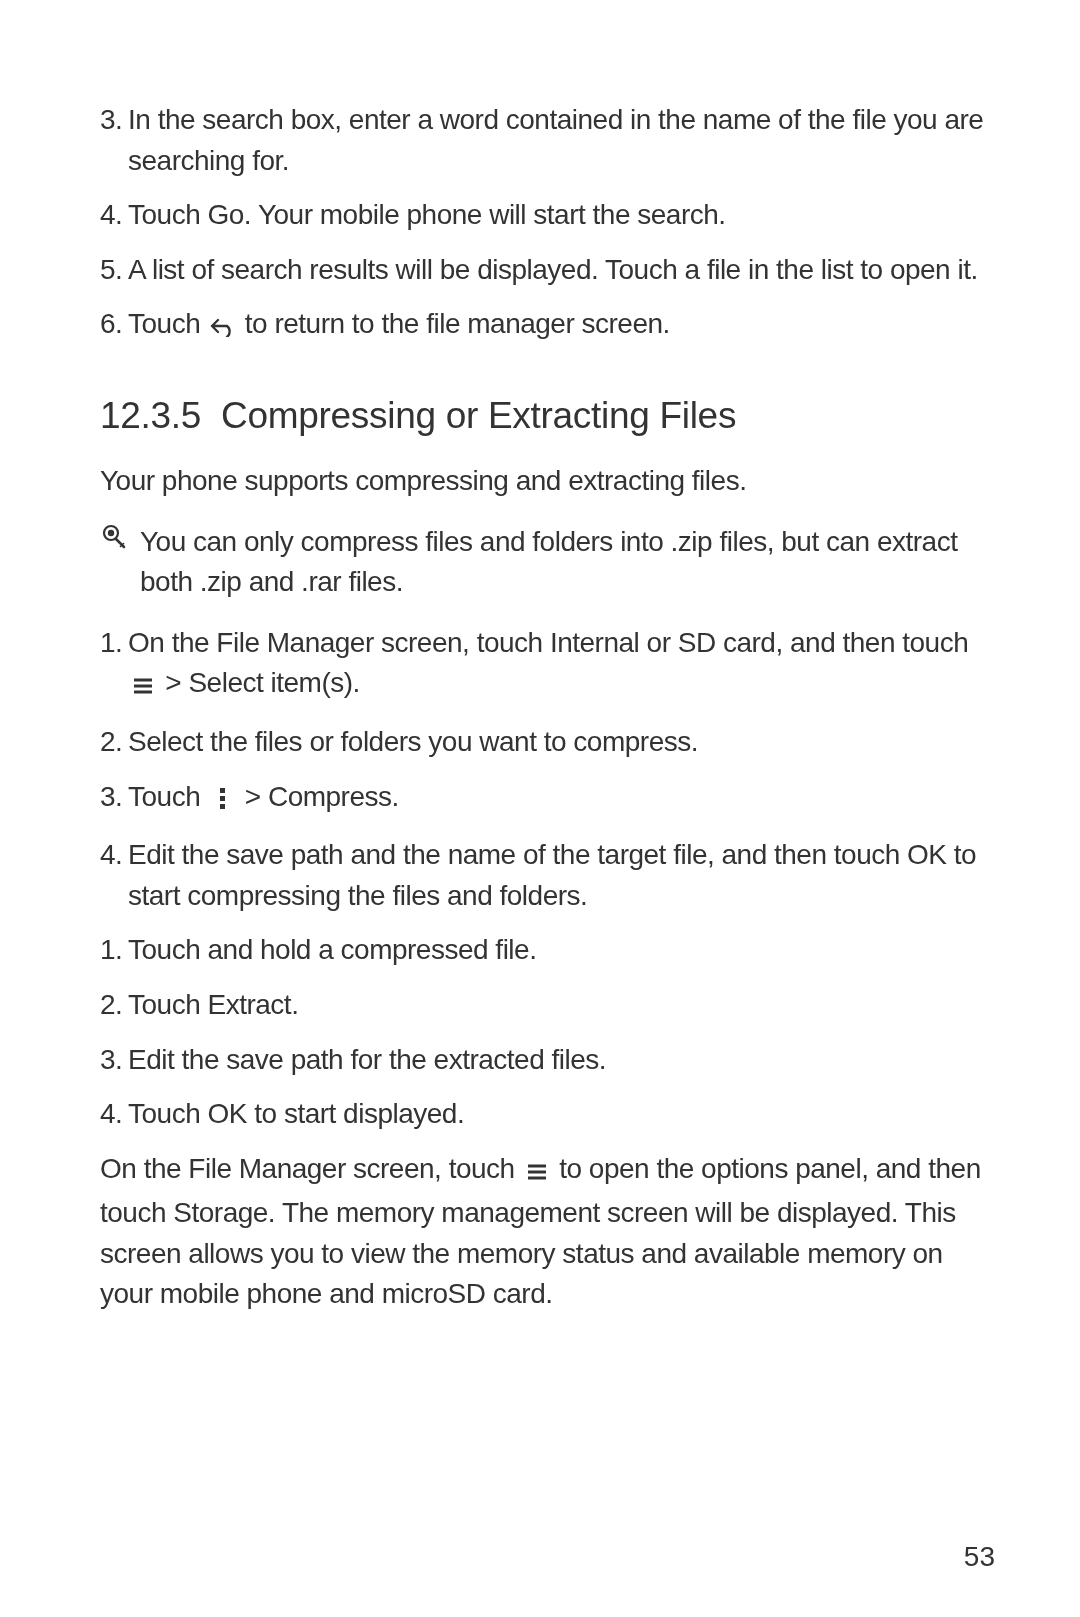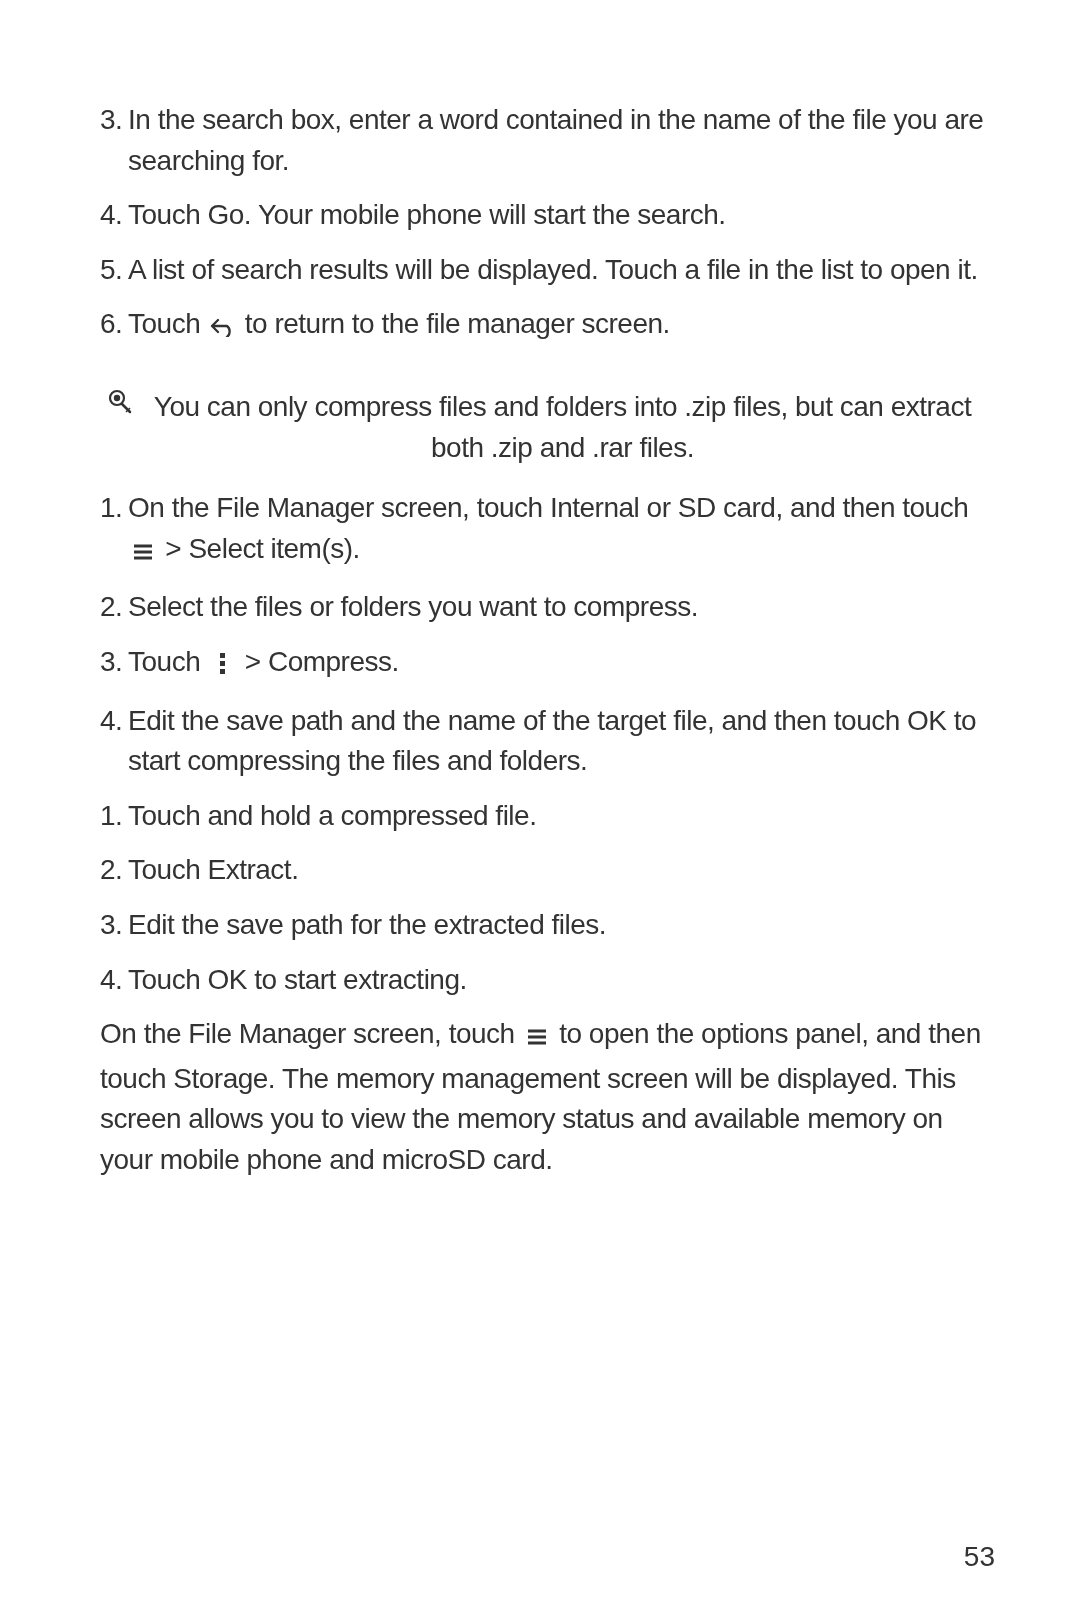"12.3.5 Compressing or Extracting Files" div.heading { html: none -> <div> <span>12.3.5</span>&nbsp;&nbsp;<span>Compressing or Extracting Files</span> </div> }
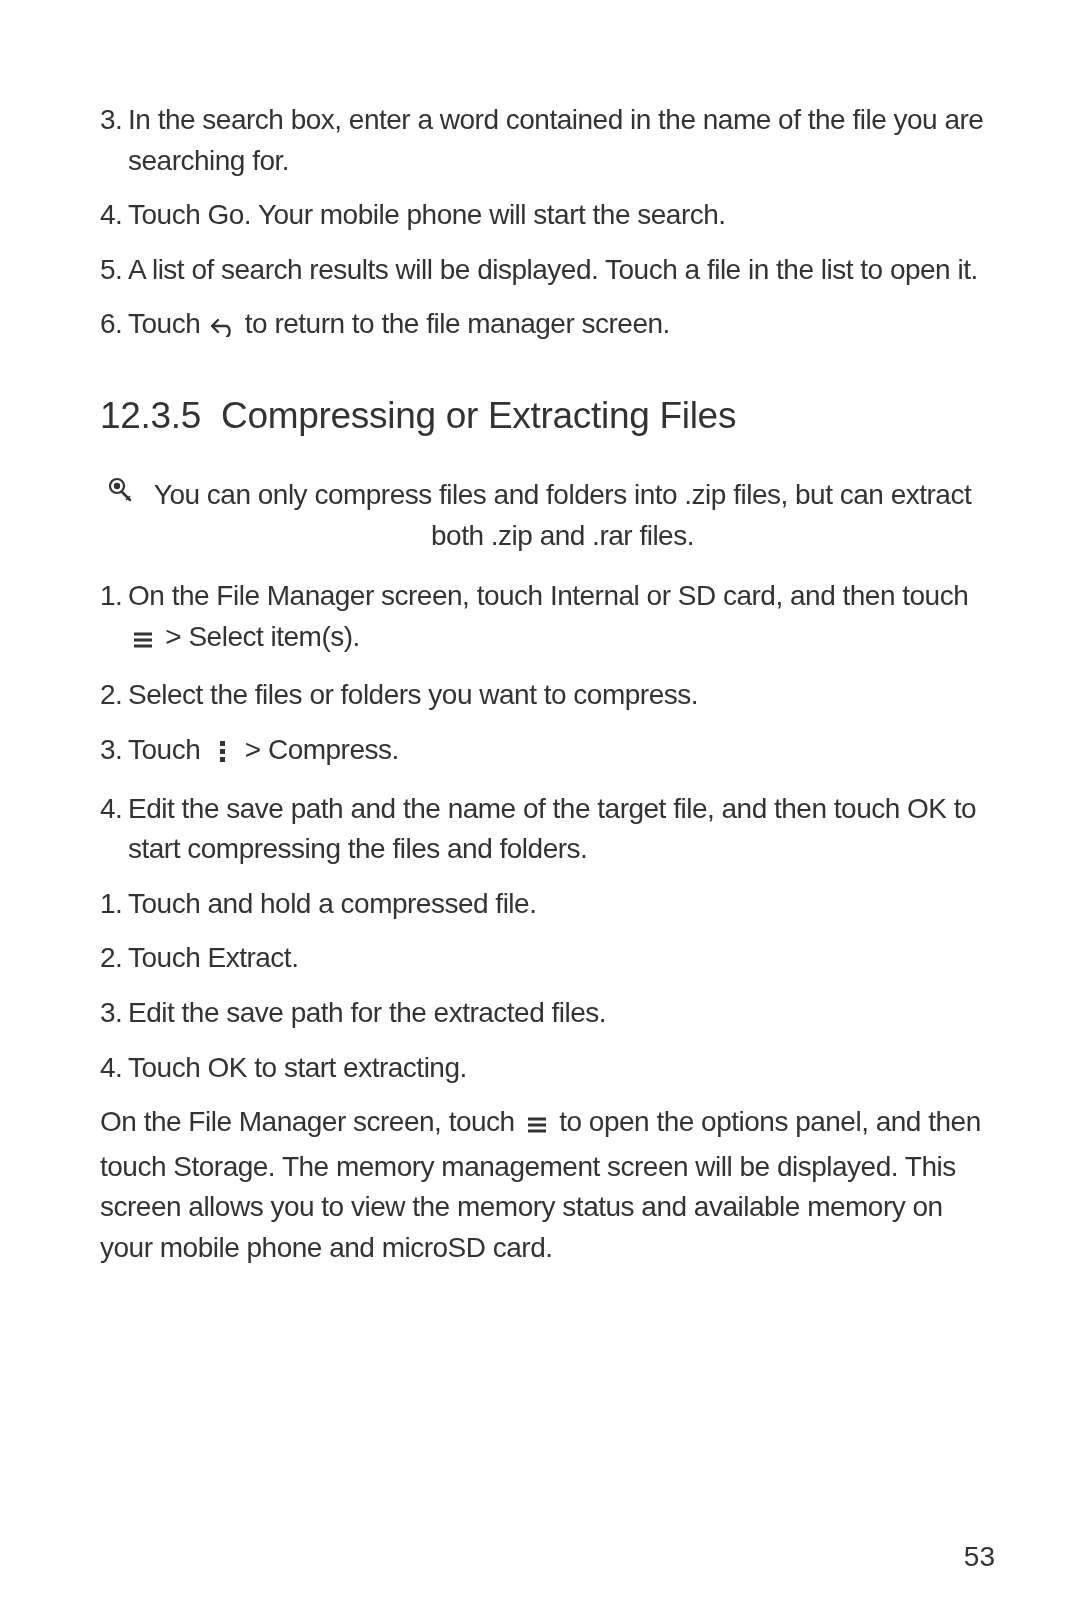"Your phone supports compressing and" div.para { html: none -> <div>Your phone supports compressing and extracting files.</div> }
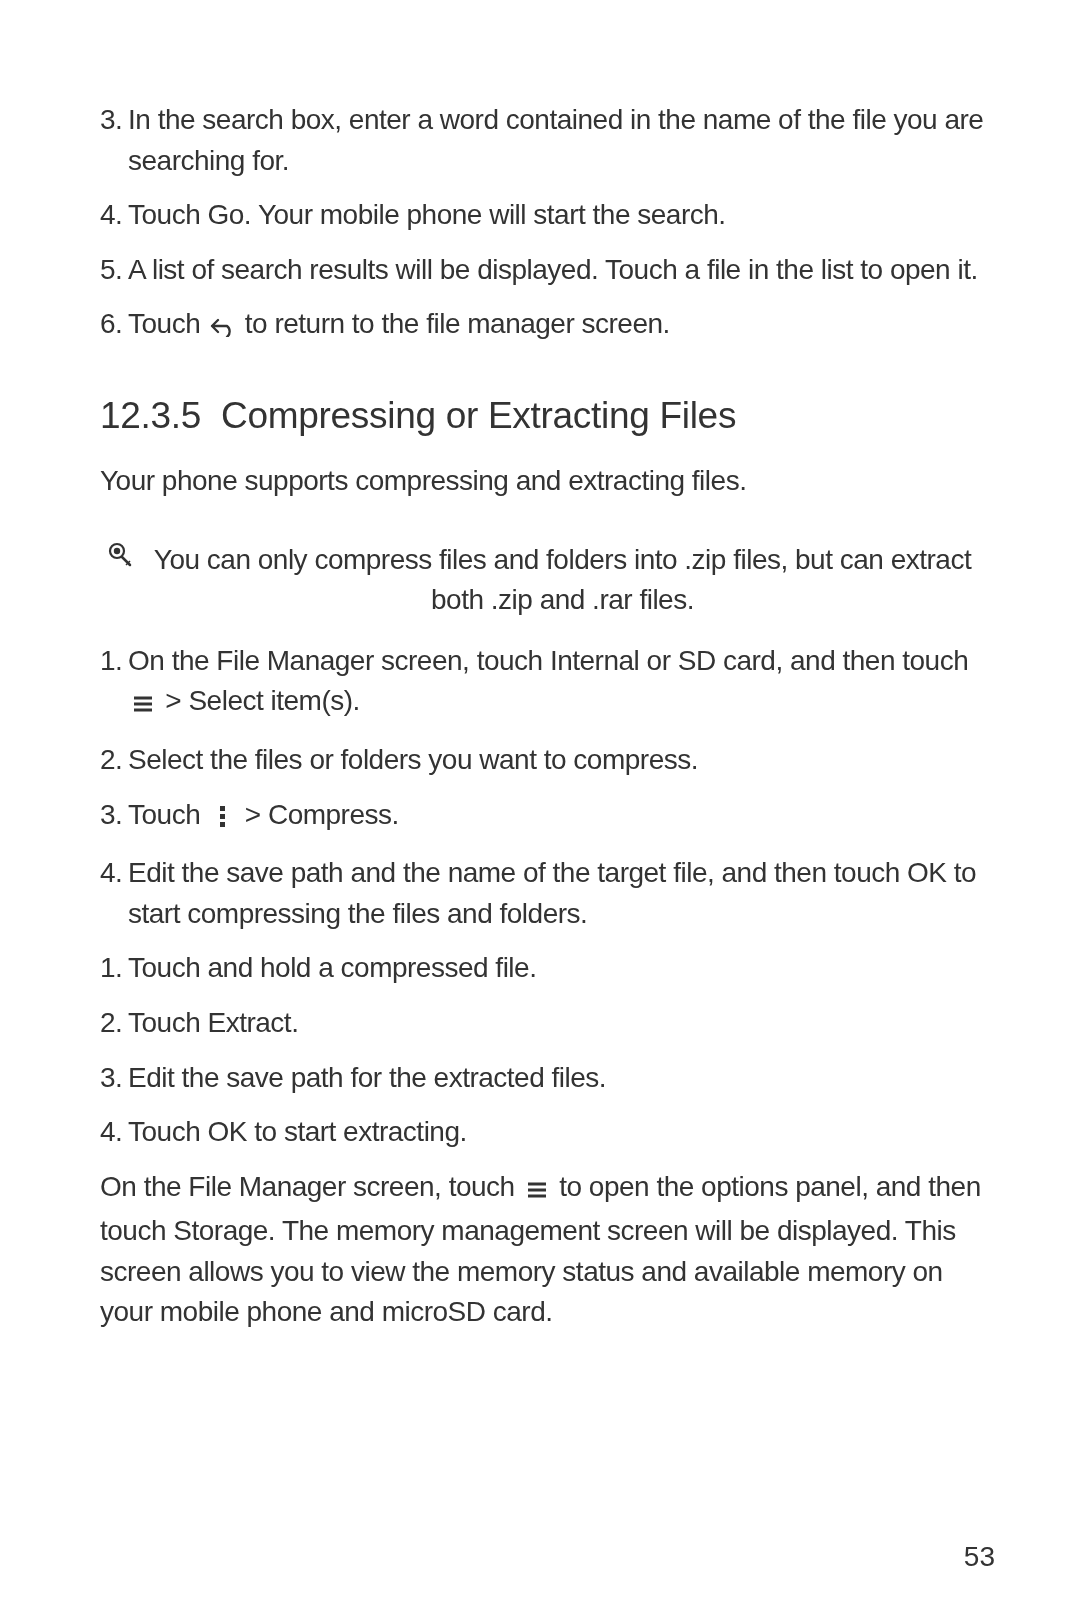"You can only compress files" .note { margin: 38px 0 20px 0 -> 20px 0 20px 0; text-align: center -> none }
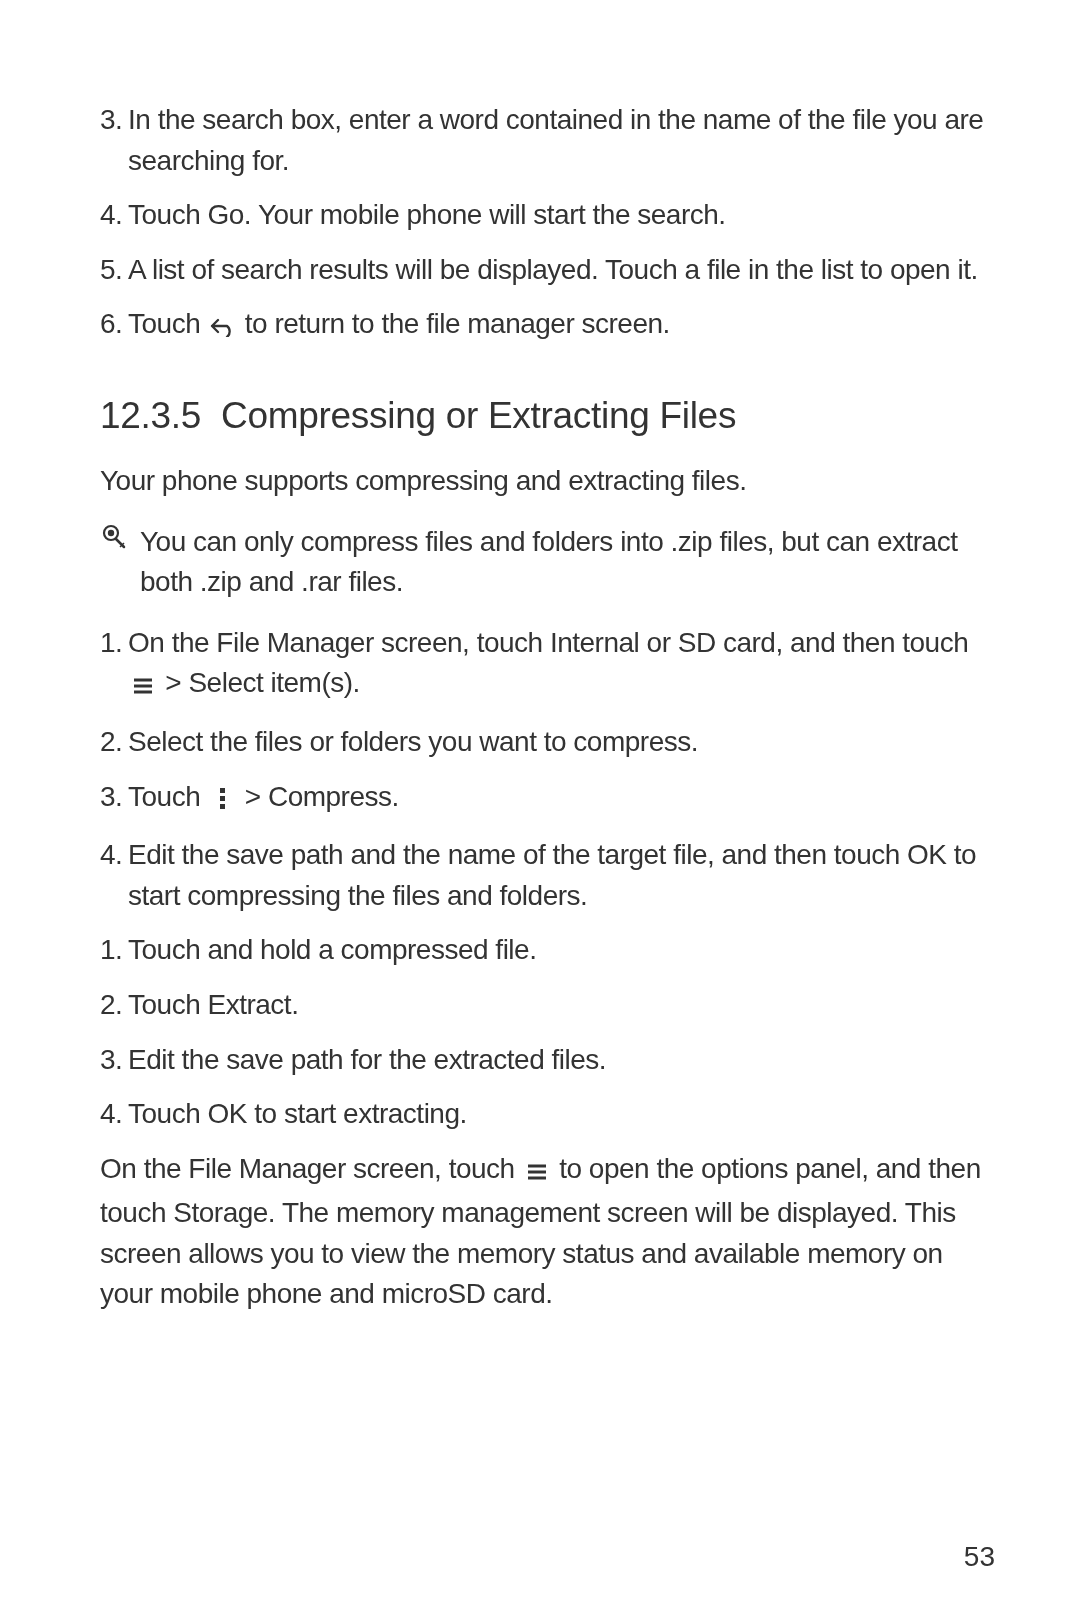"to start extracting." span { text: extracting -> displayed }
